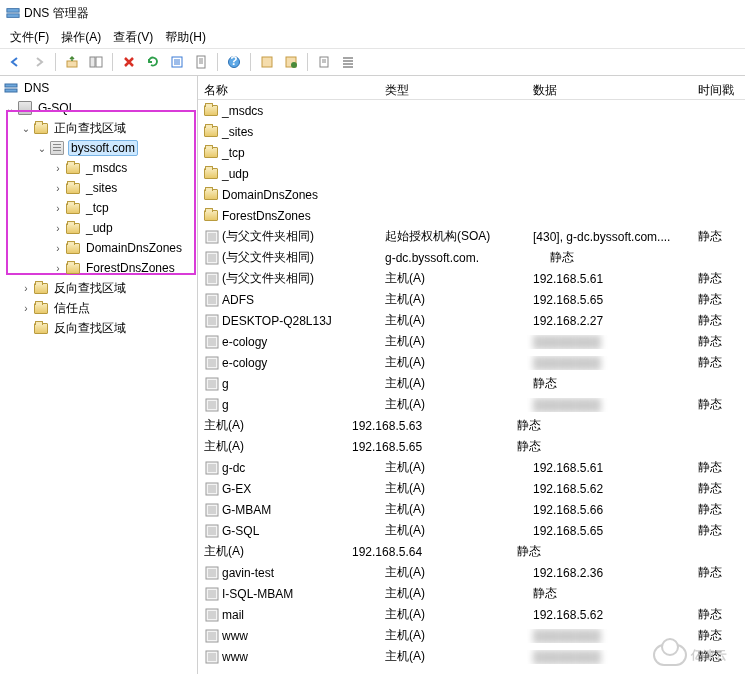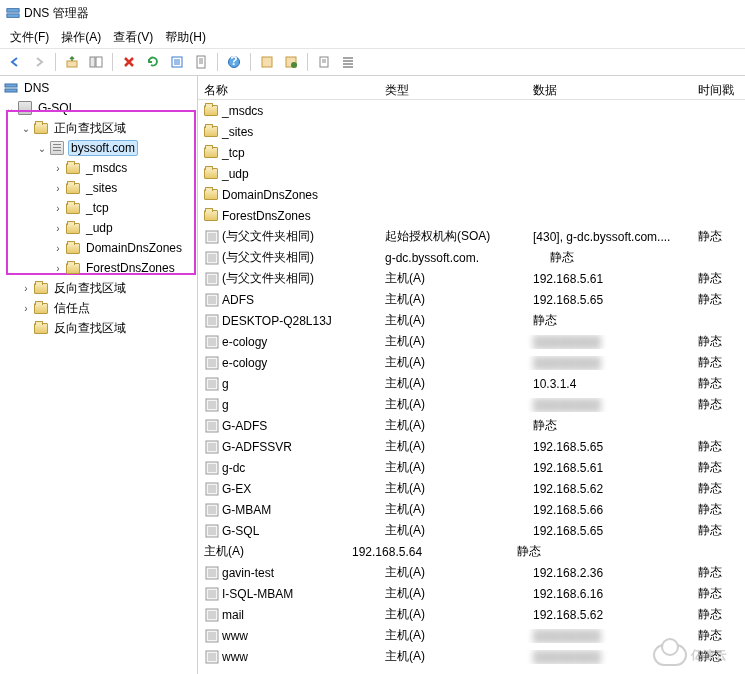"192.168.2.27" div.col-data { html: none -> <div>192.168.2.27</div> }
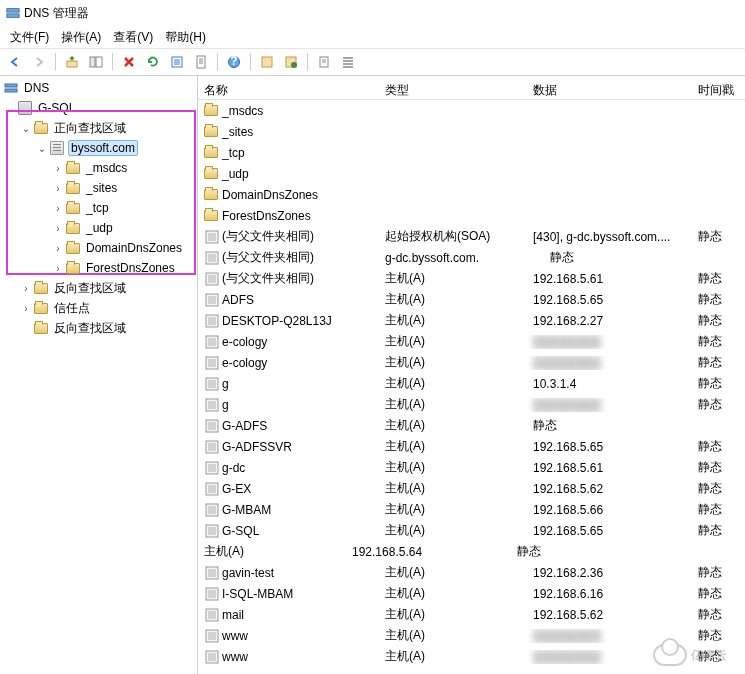"10.3.1.4" div.col-data { html: <div>10.3.1.4</div> -> none }
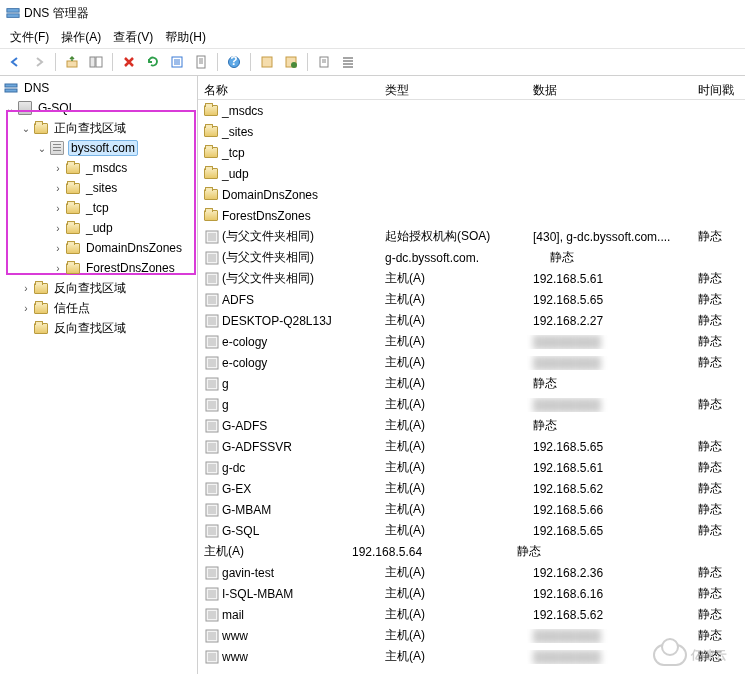"G-ADFS" div.name-cell { html: <div> <span><svg> <rect></rect> <path></path> </svg></span> <span>G-ADFS</span> </div> -> none }
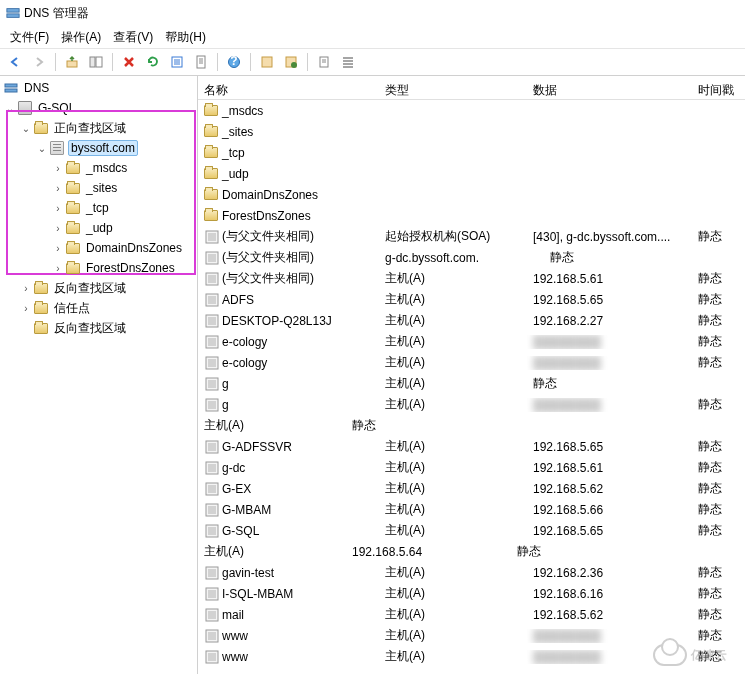"192.168.5.63" div.col-data { html: none -> <div>192.168.5.63</div> }
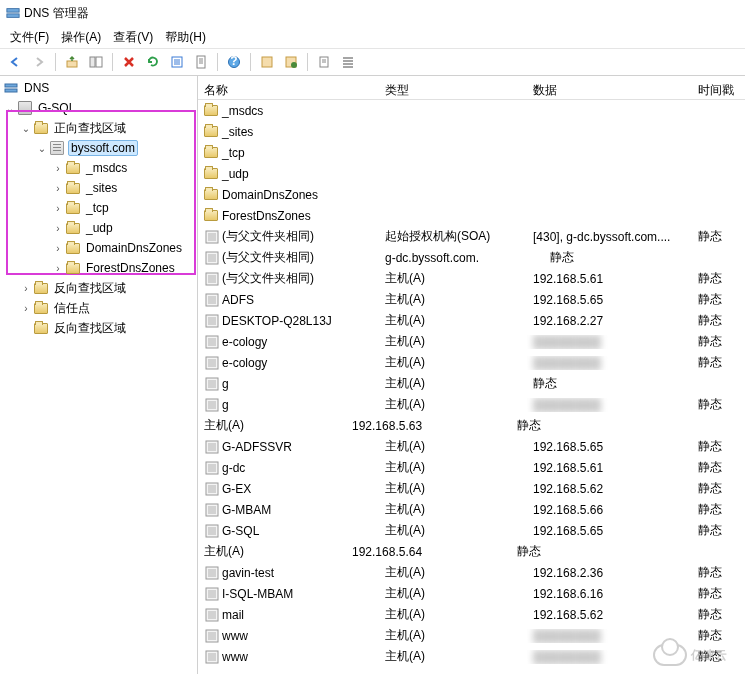"G-ADFSSVR" div.name-cell { html: <div> <span><svg> <rect></rect> <path></path> </svg></span> <span>G-ADFSSVR</span> </div> -> none }
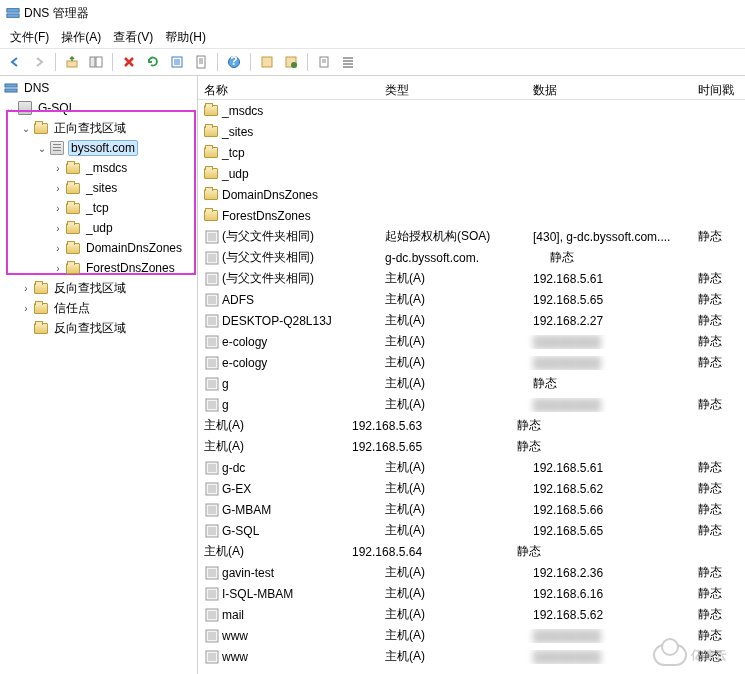"192.168.6.16" div.col-data { html: <div>192.168.6.16</div> -> none }
